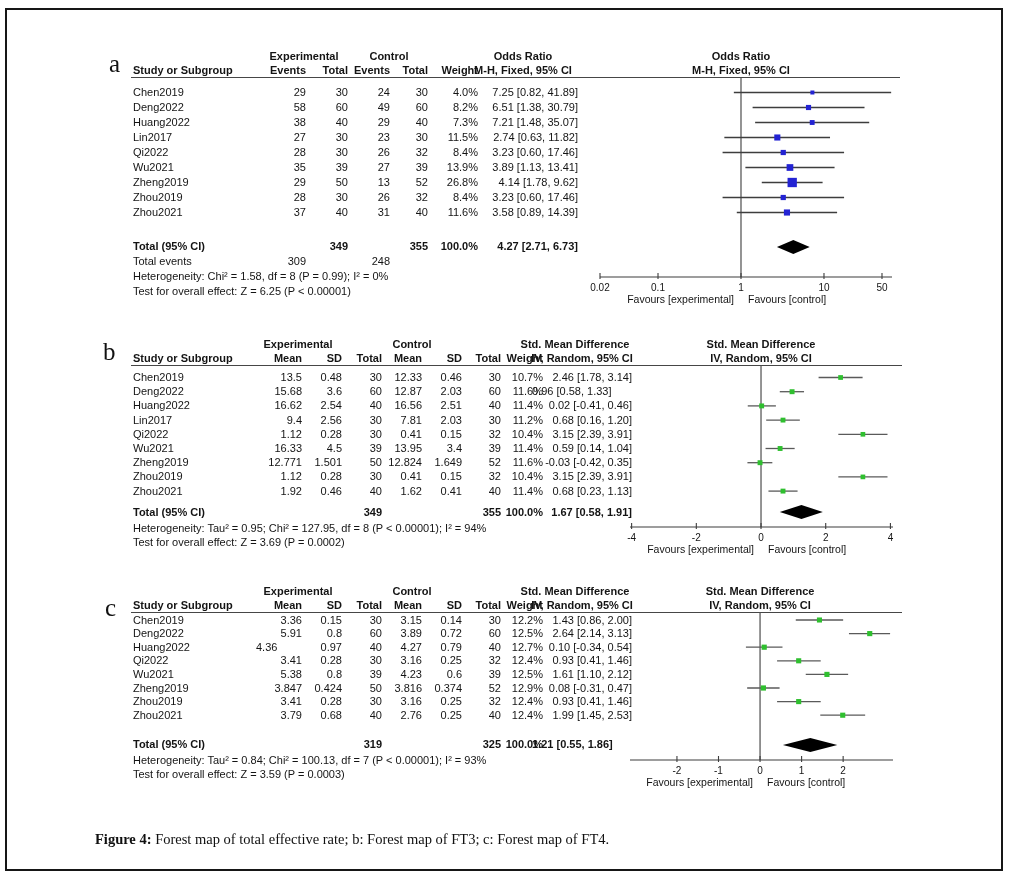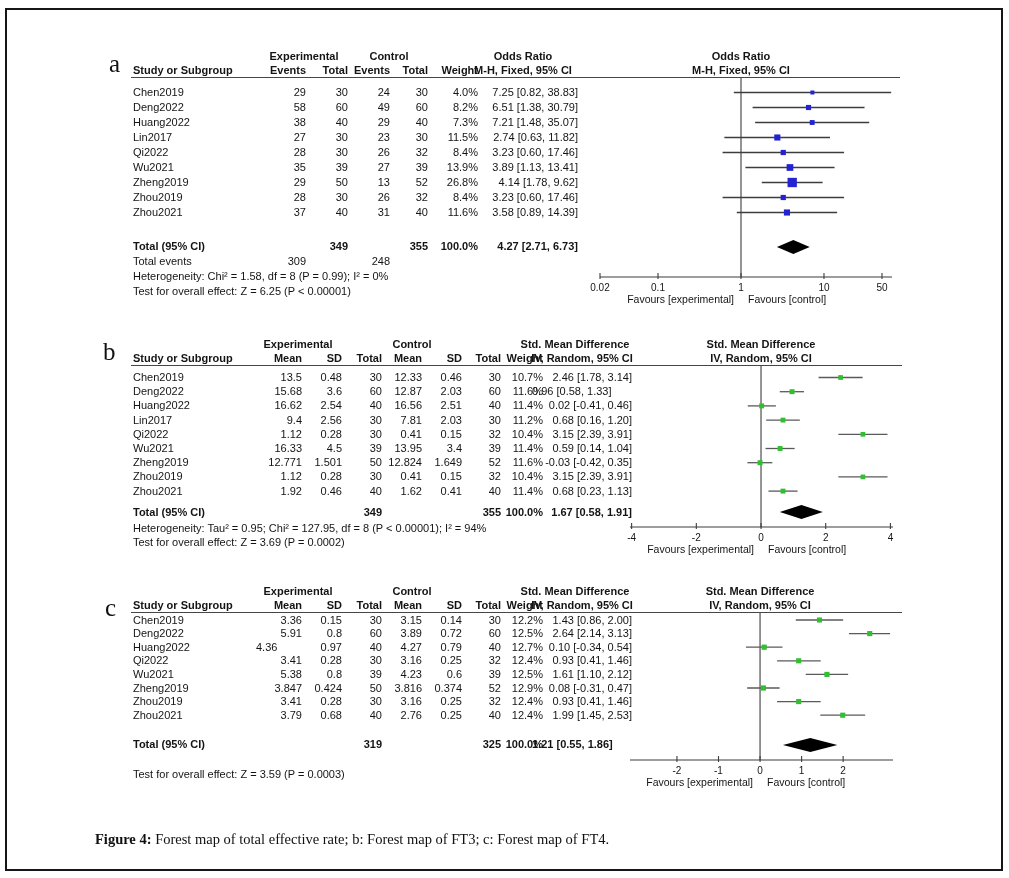"7.25 [0.82, 38.83]" span.t { text: 38.83 -> 41.89 }
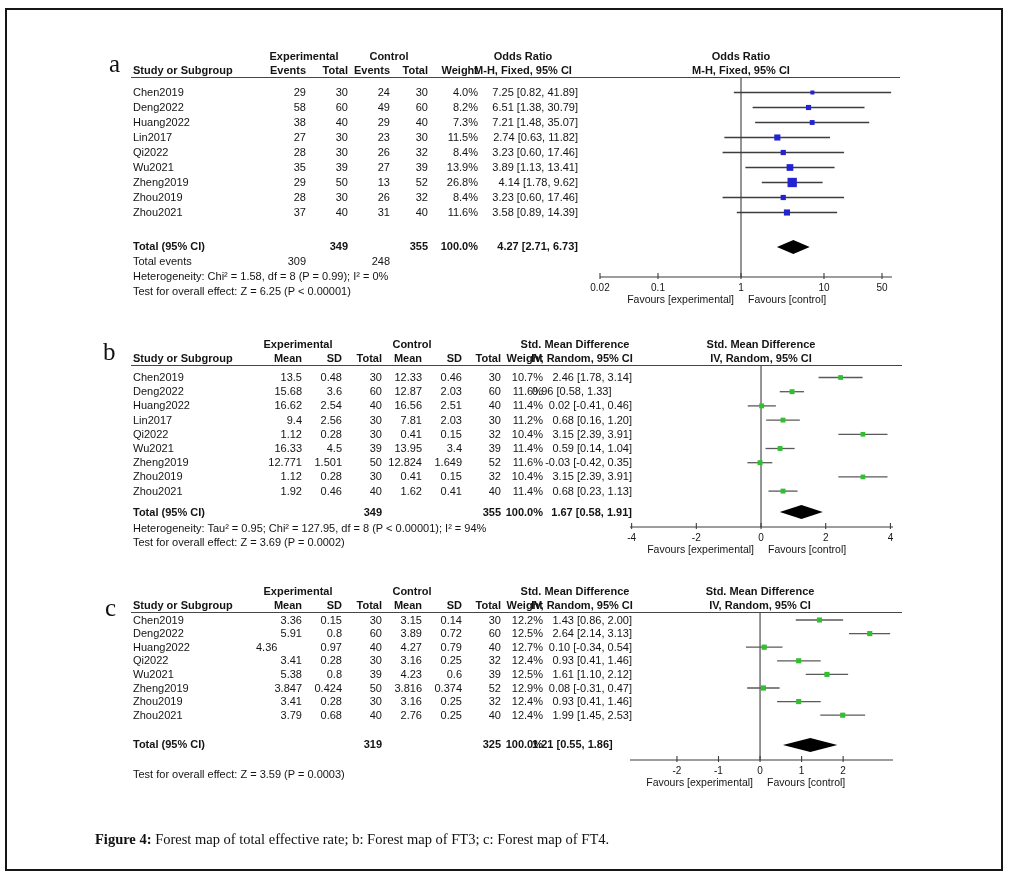"Heterogeneity: Tau² = 0.84; Chi²" span.t { html: none -> <span>Heterogeneity: Tau² = 0.84; Chi² = 100.13, df = 7 (P &lt; 0.00001); I² = 93%</span> }
